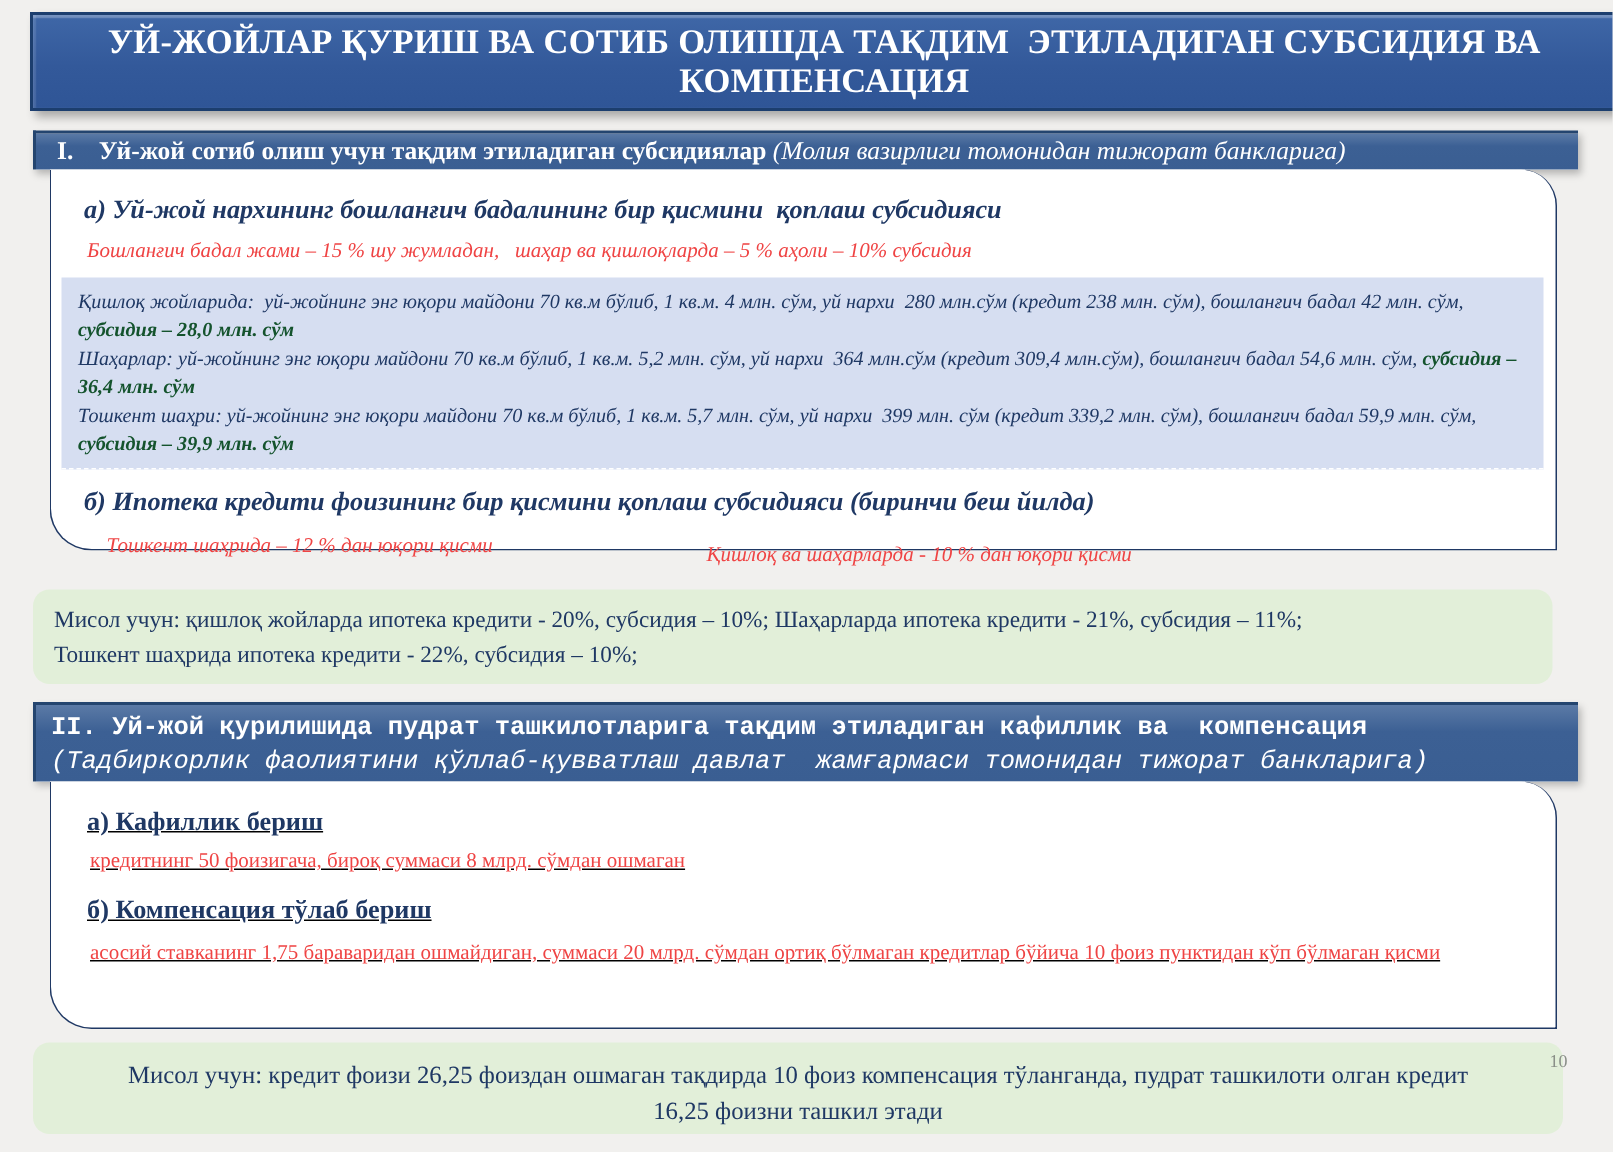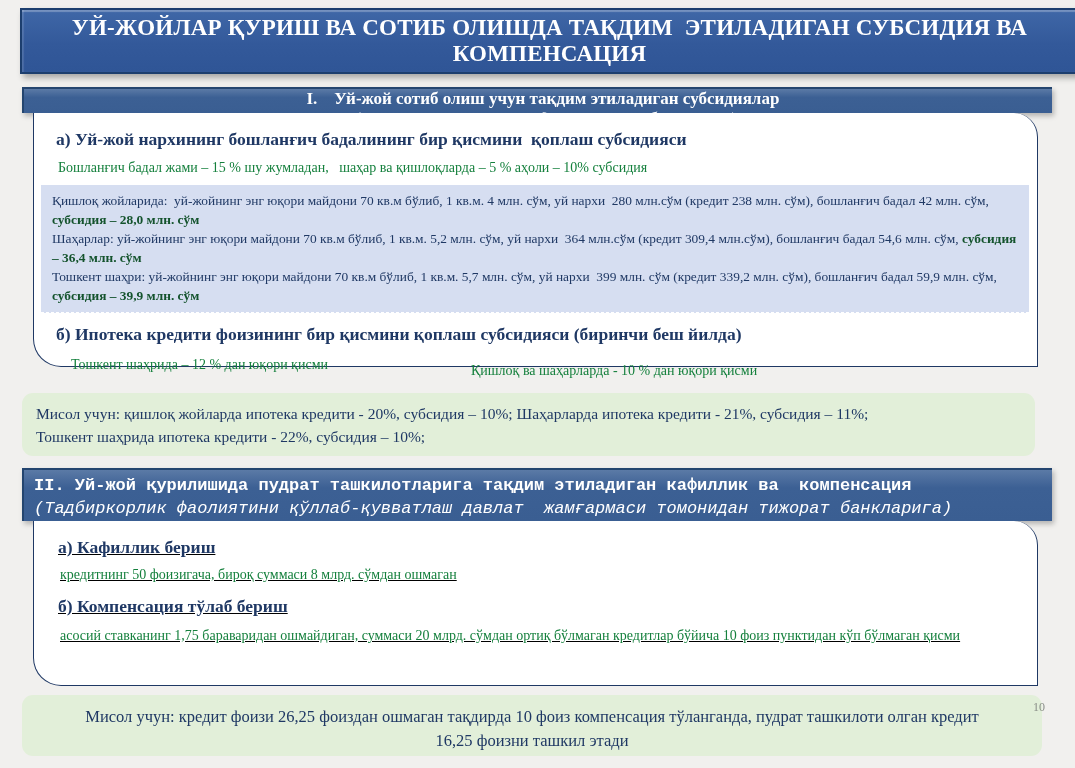"I. Уй-жой сотиб олиш учун" .sec-bar { flex-direction: column -> none }
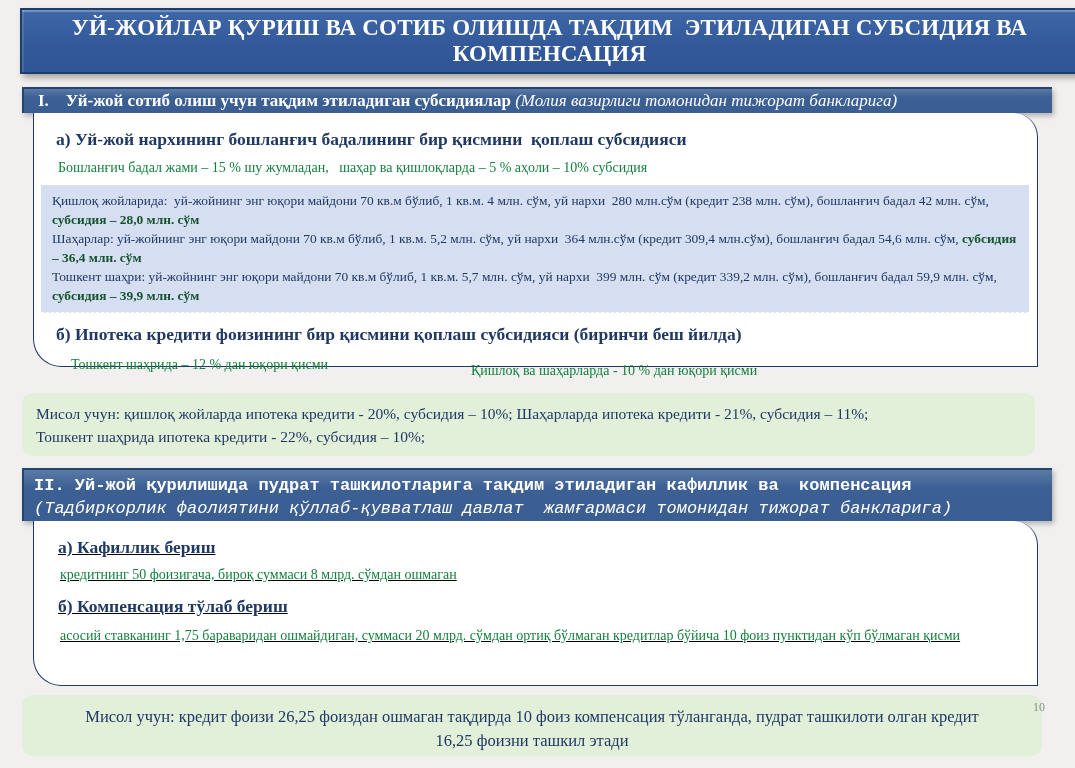"а) Уй-жой нархининг бошланғич бадалининг" .box1 { font-style: none -> italic }
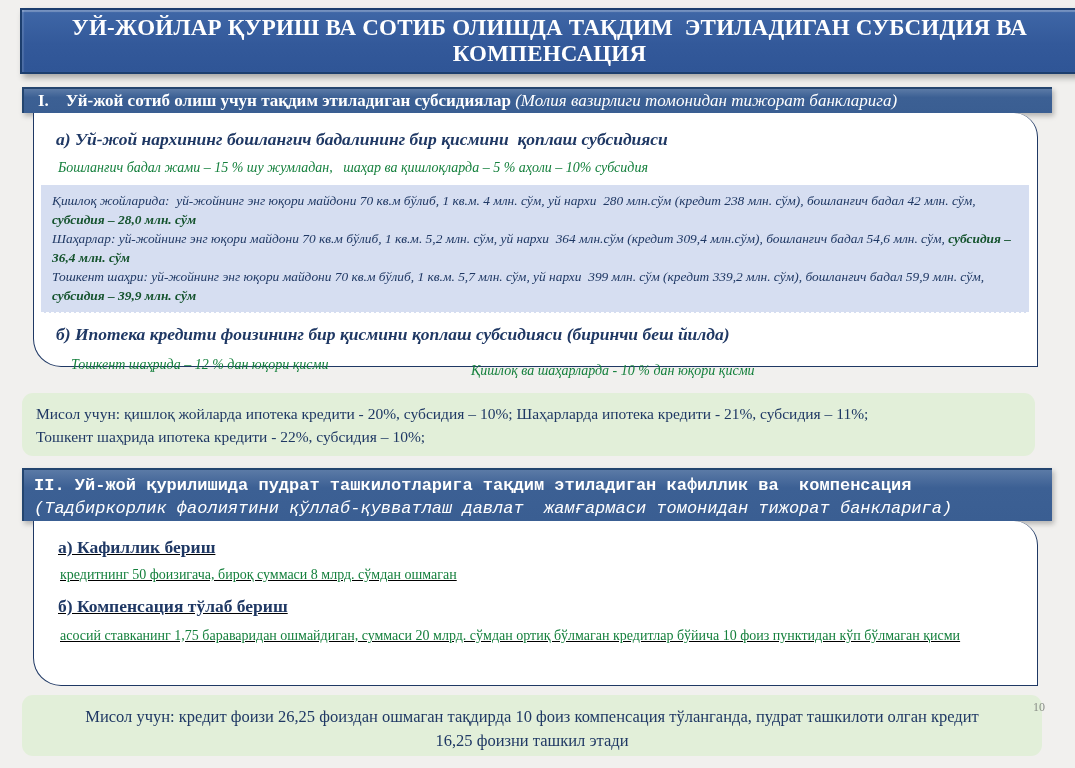"Бошланғич бадал жами – 15" .body-text { color: #15803d -> #ef4444 }
